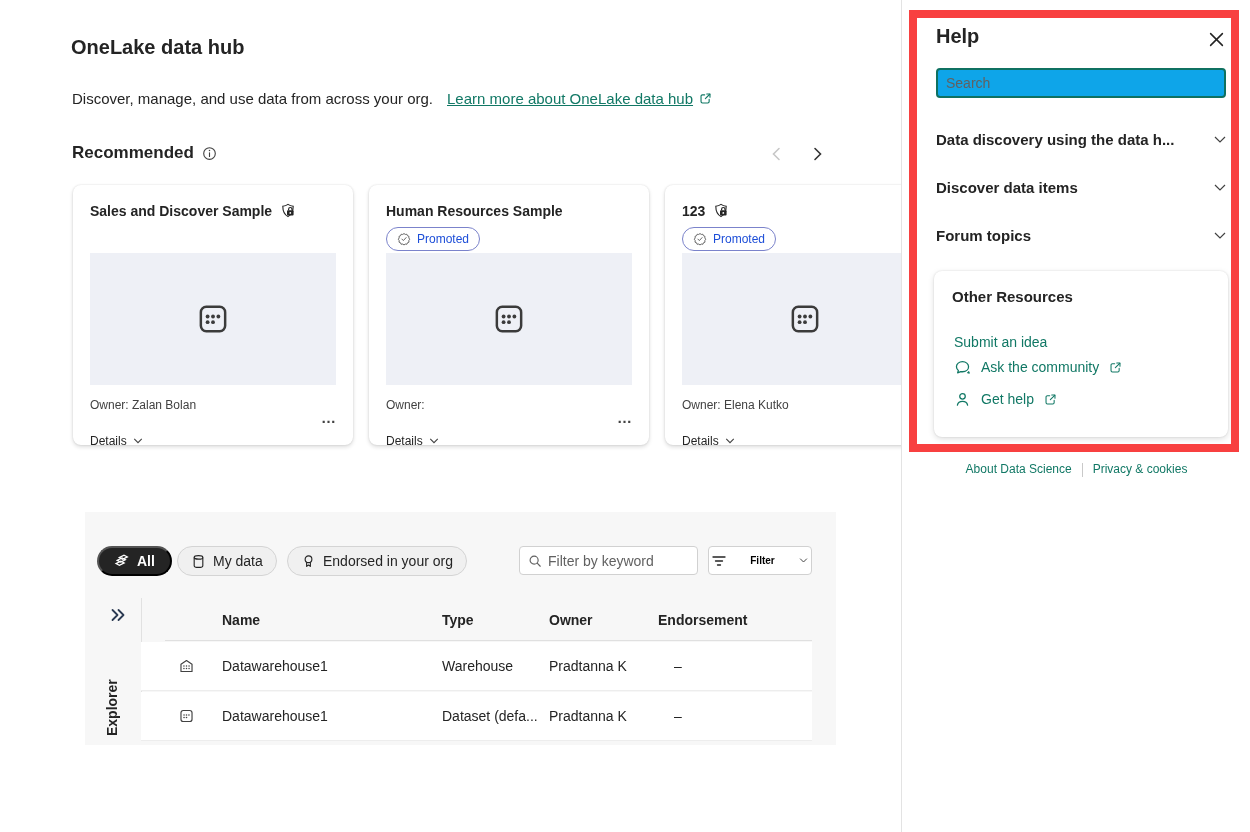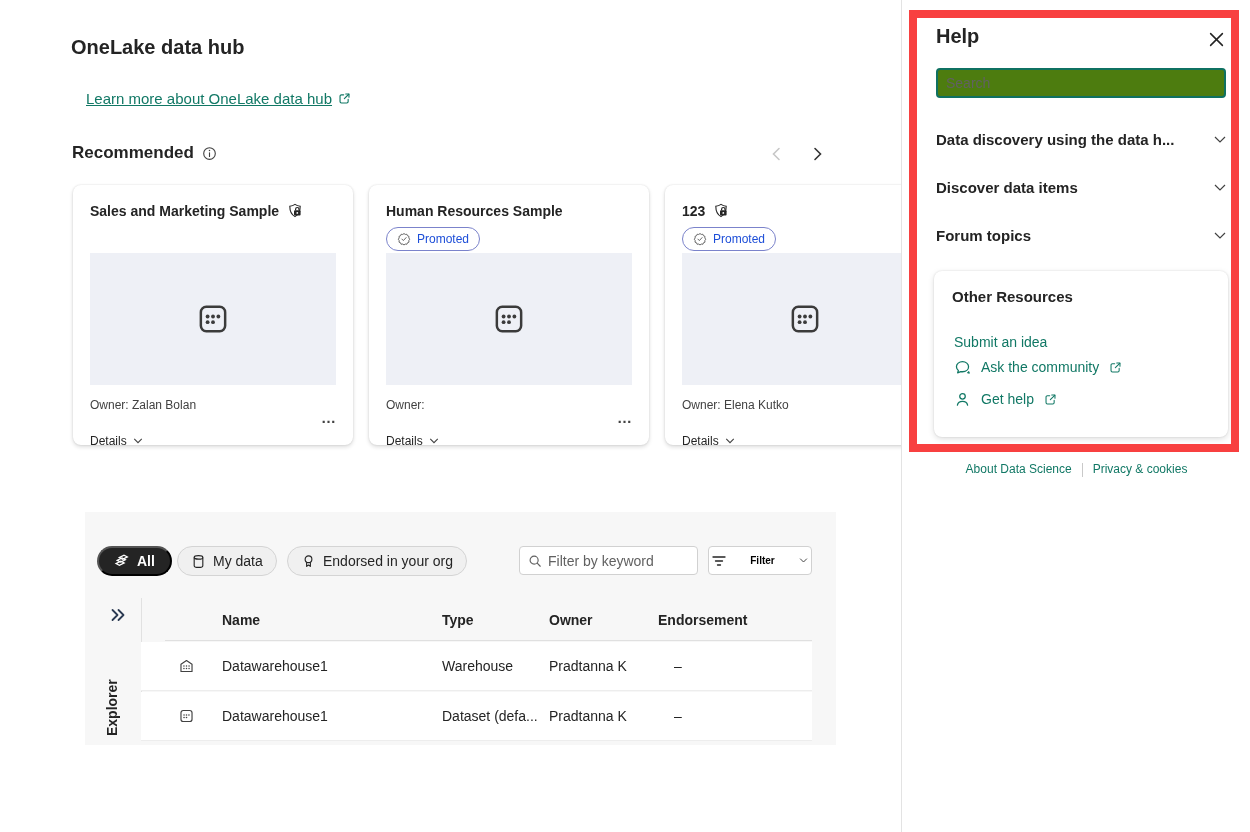"Search" .help-search { background: #4d7c0f -> #0ea5e9 }
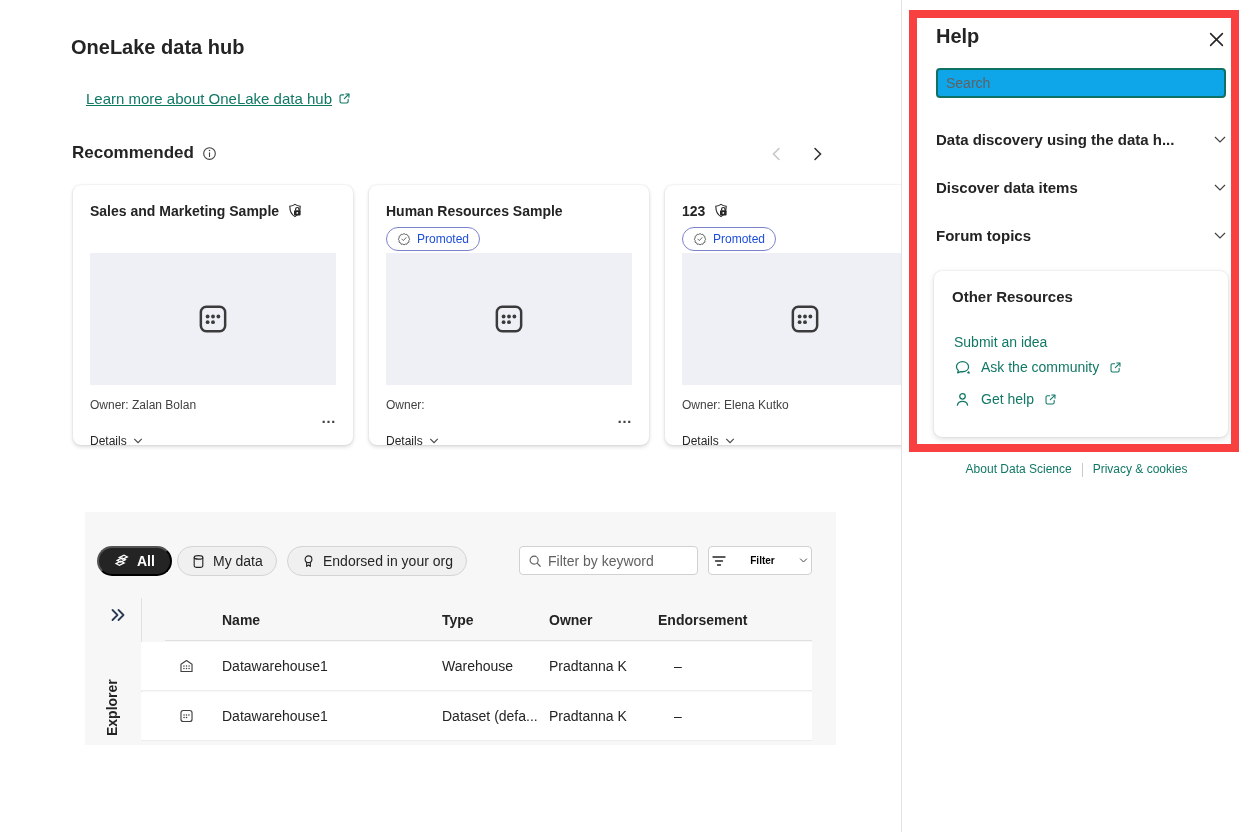"Discover, manage, and use data" span { html: none -> <span>Discover, manage, and use data from across your org.</span> }
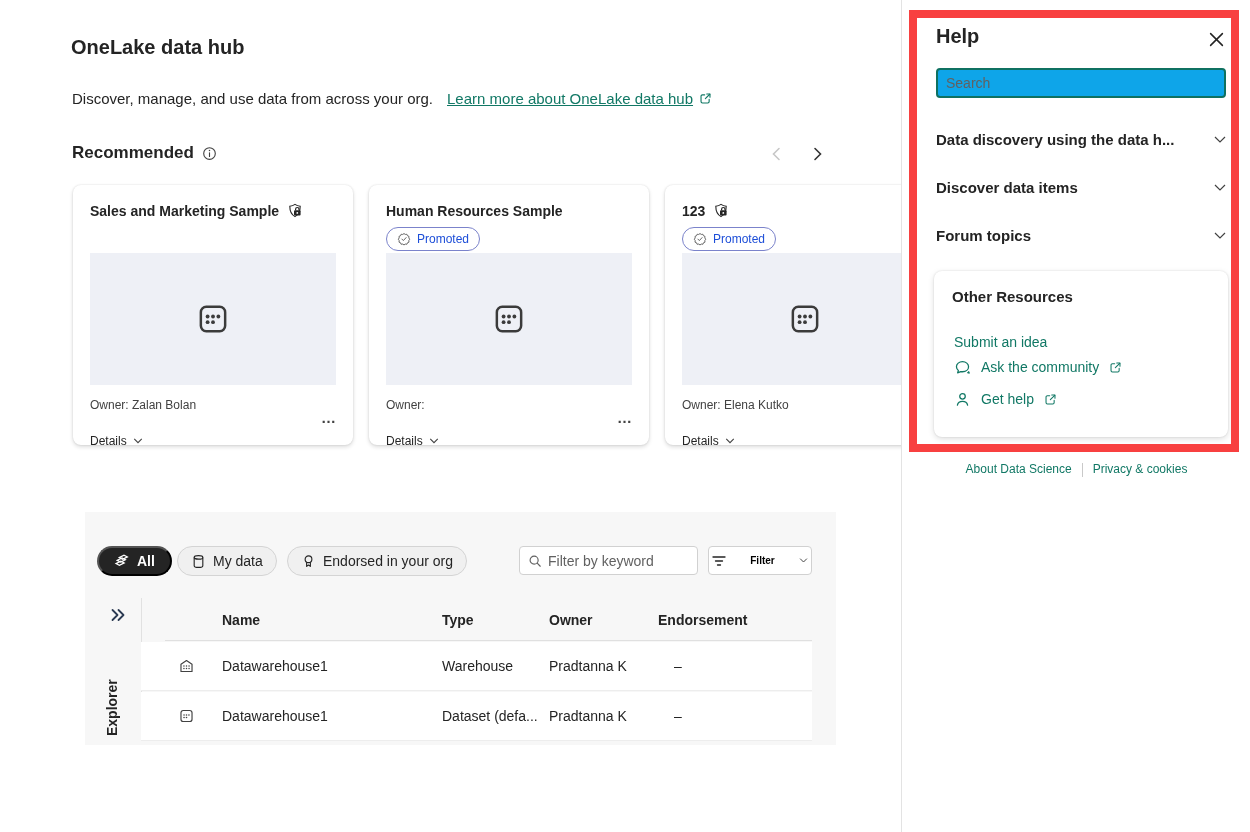"Sales and Marketing Sample" span { text: Marketing -> Discover }
